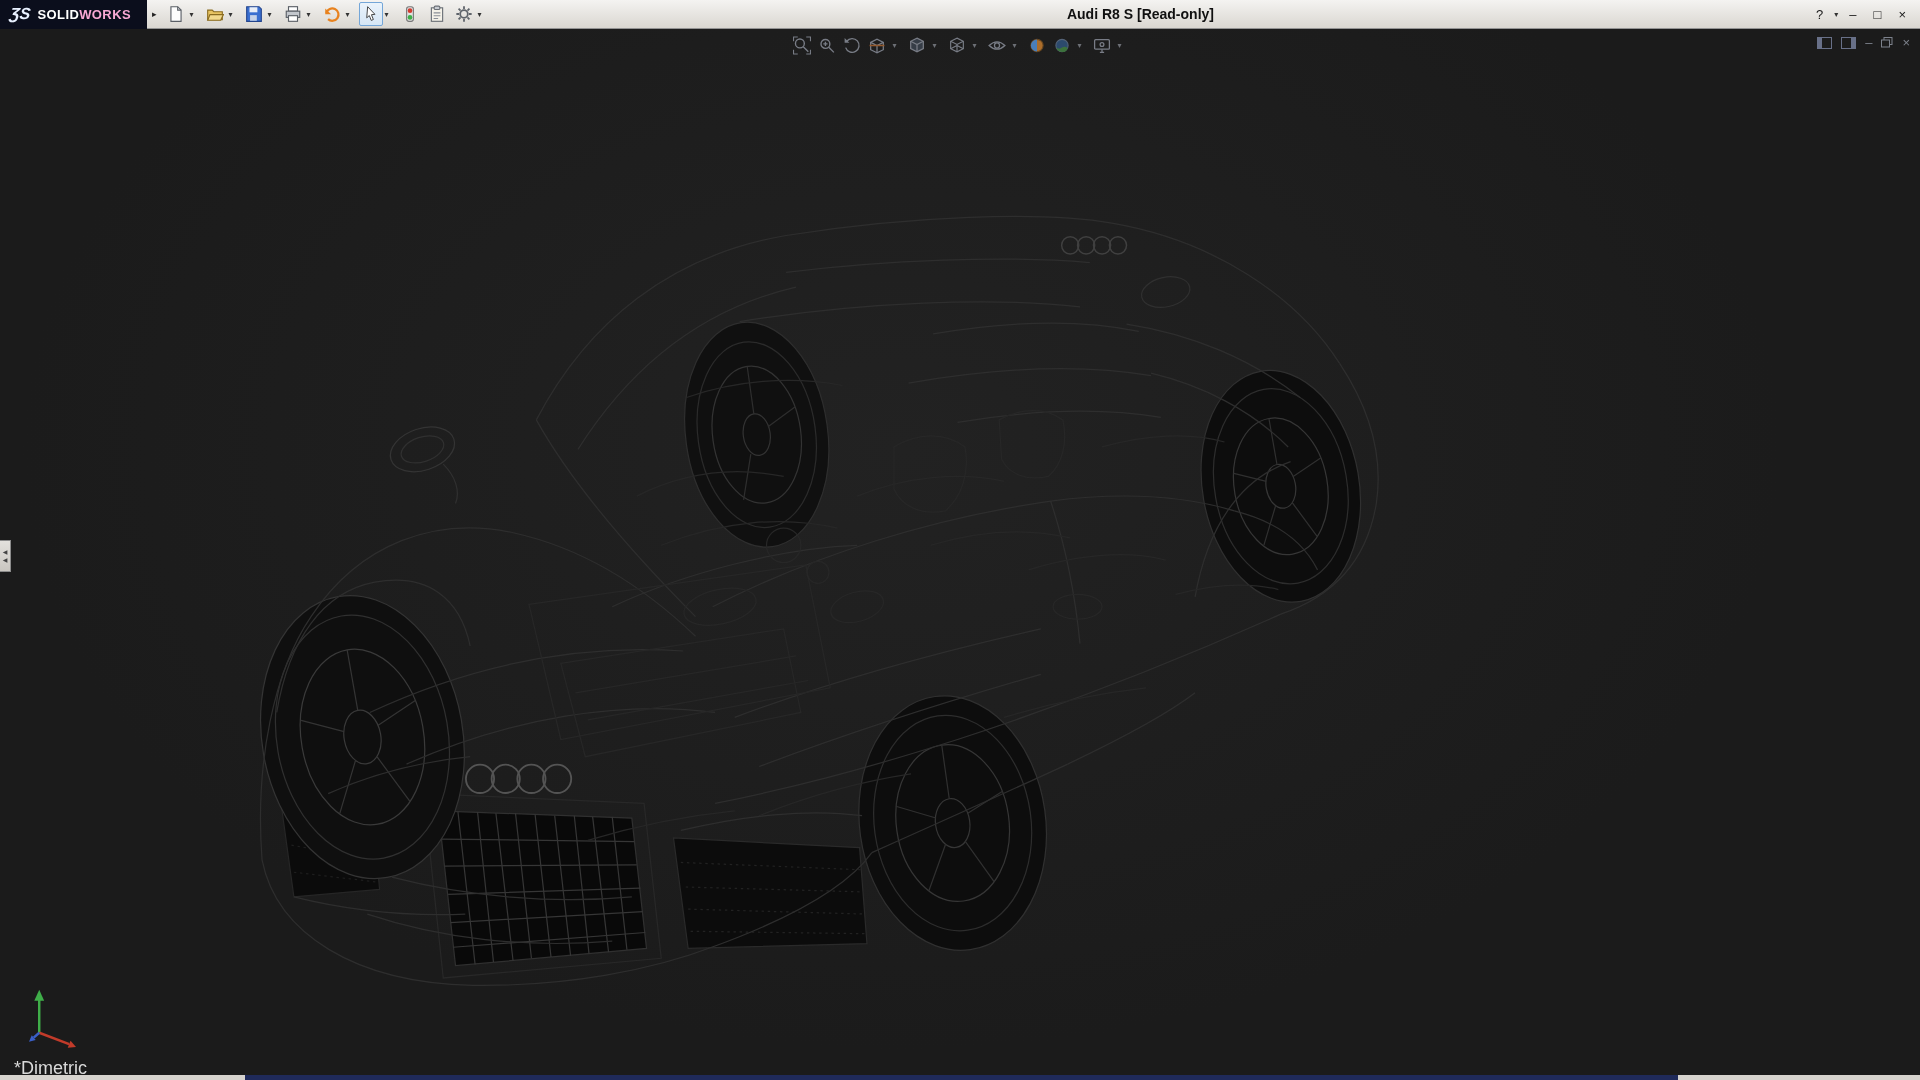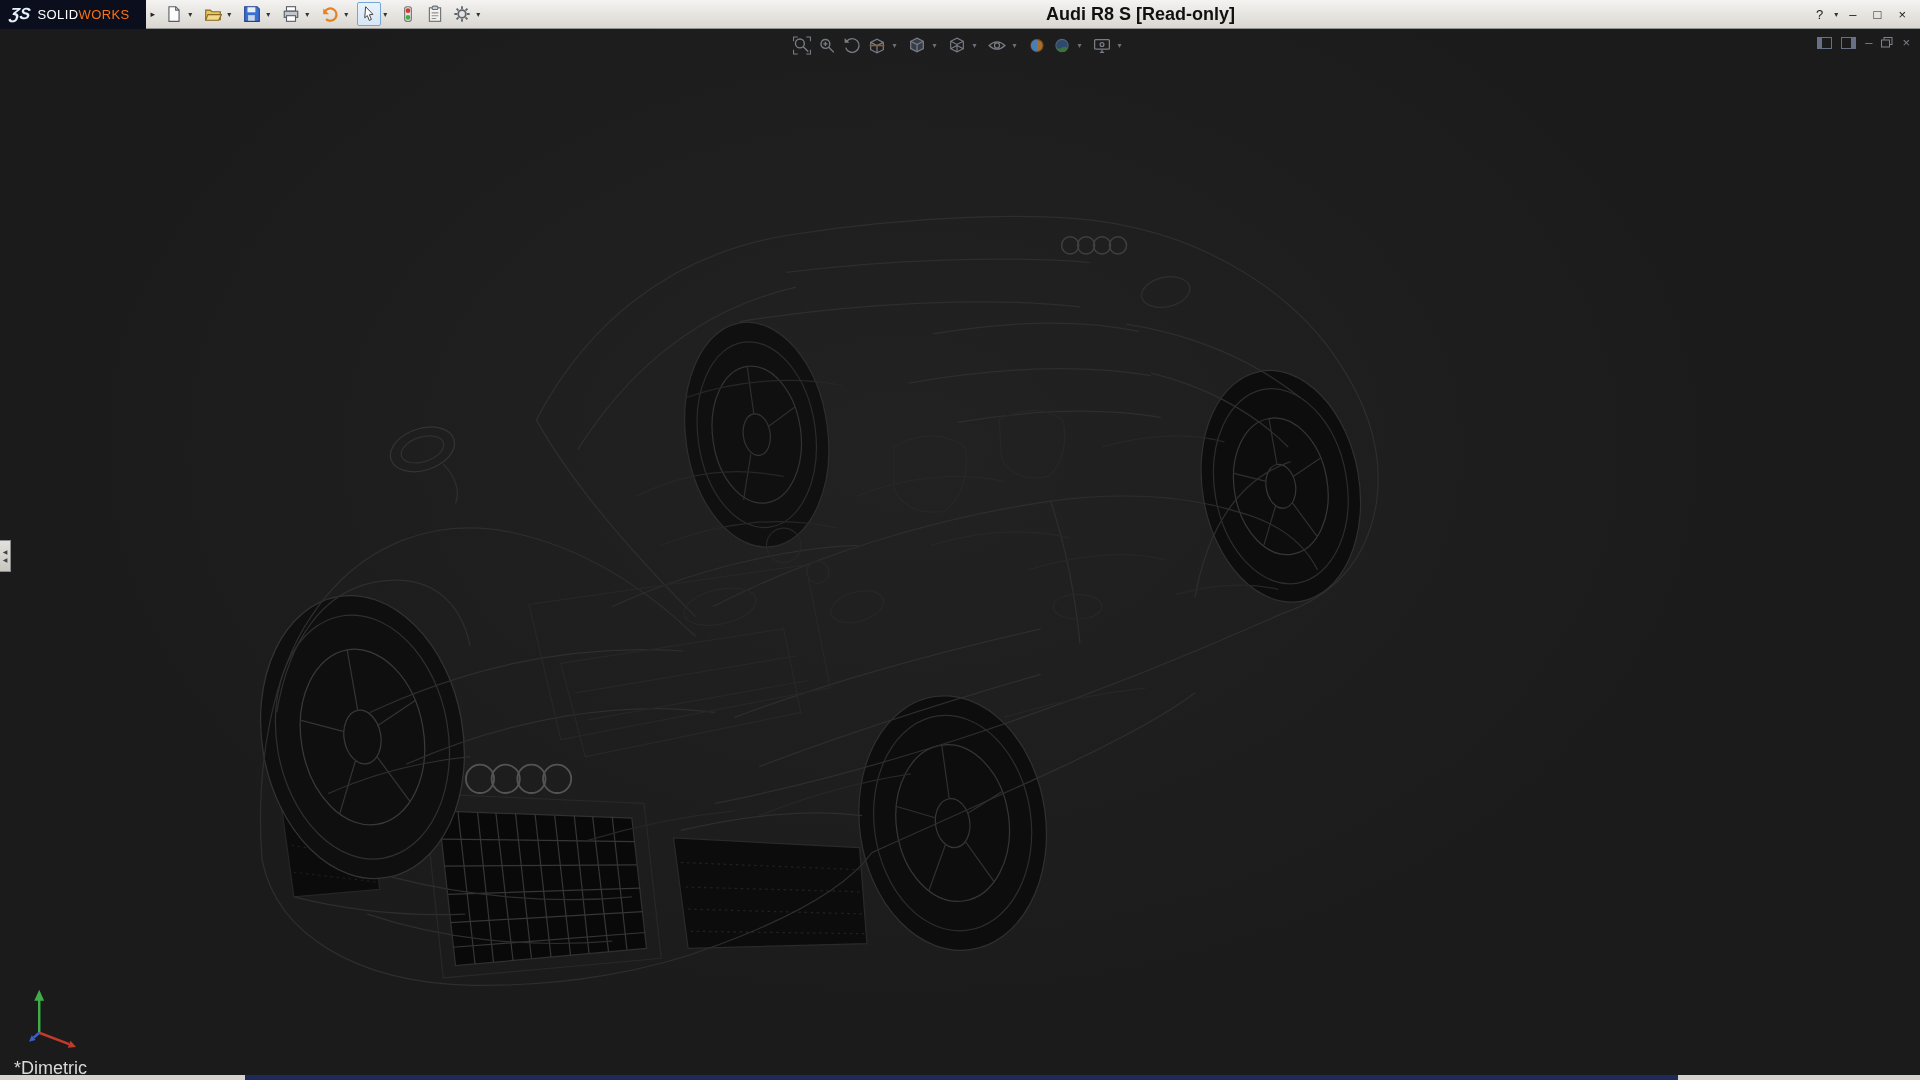"SOLID" .logo-text b { font-weight: 400 -> 700 }
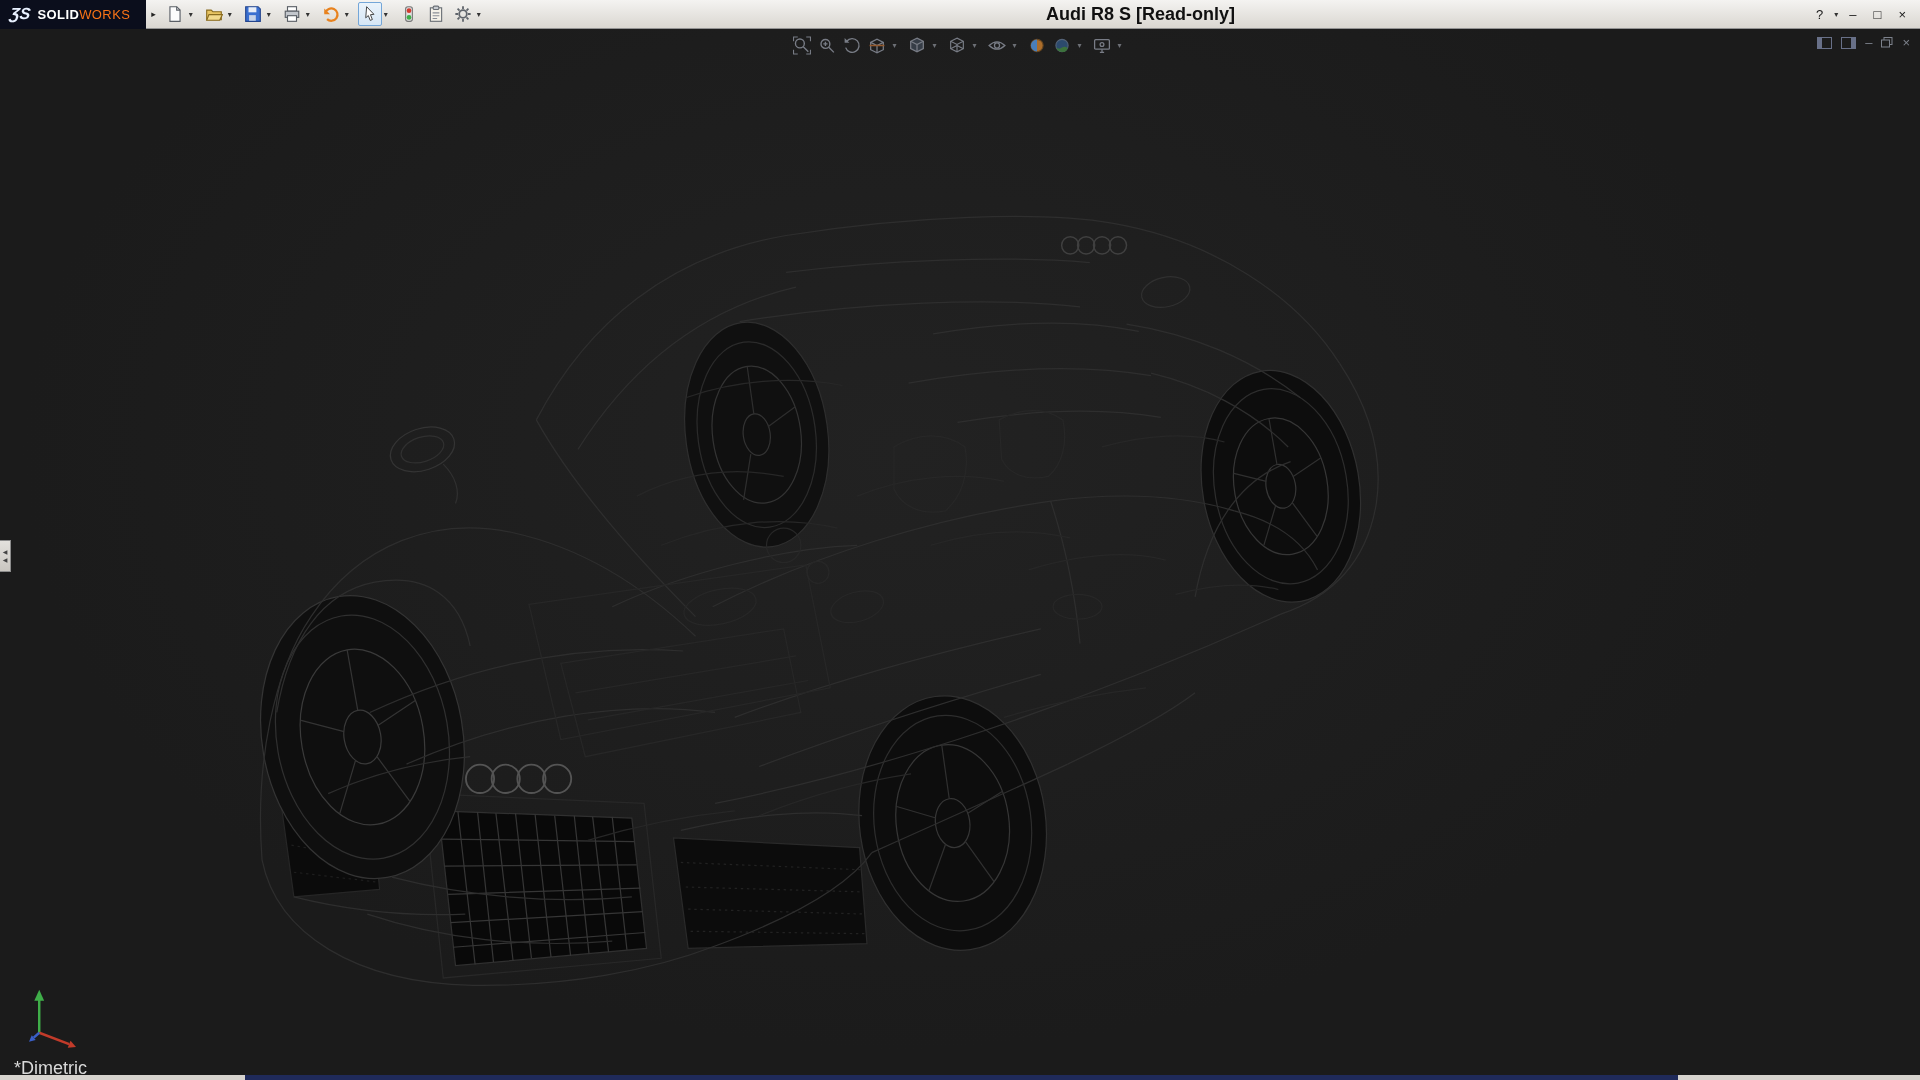"WORKS" .logo-text i { color: #f97316 -> #f9a8d4; font-weight: 400 -> 700 }
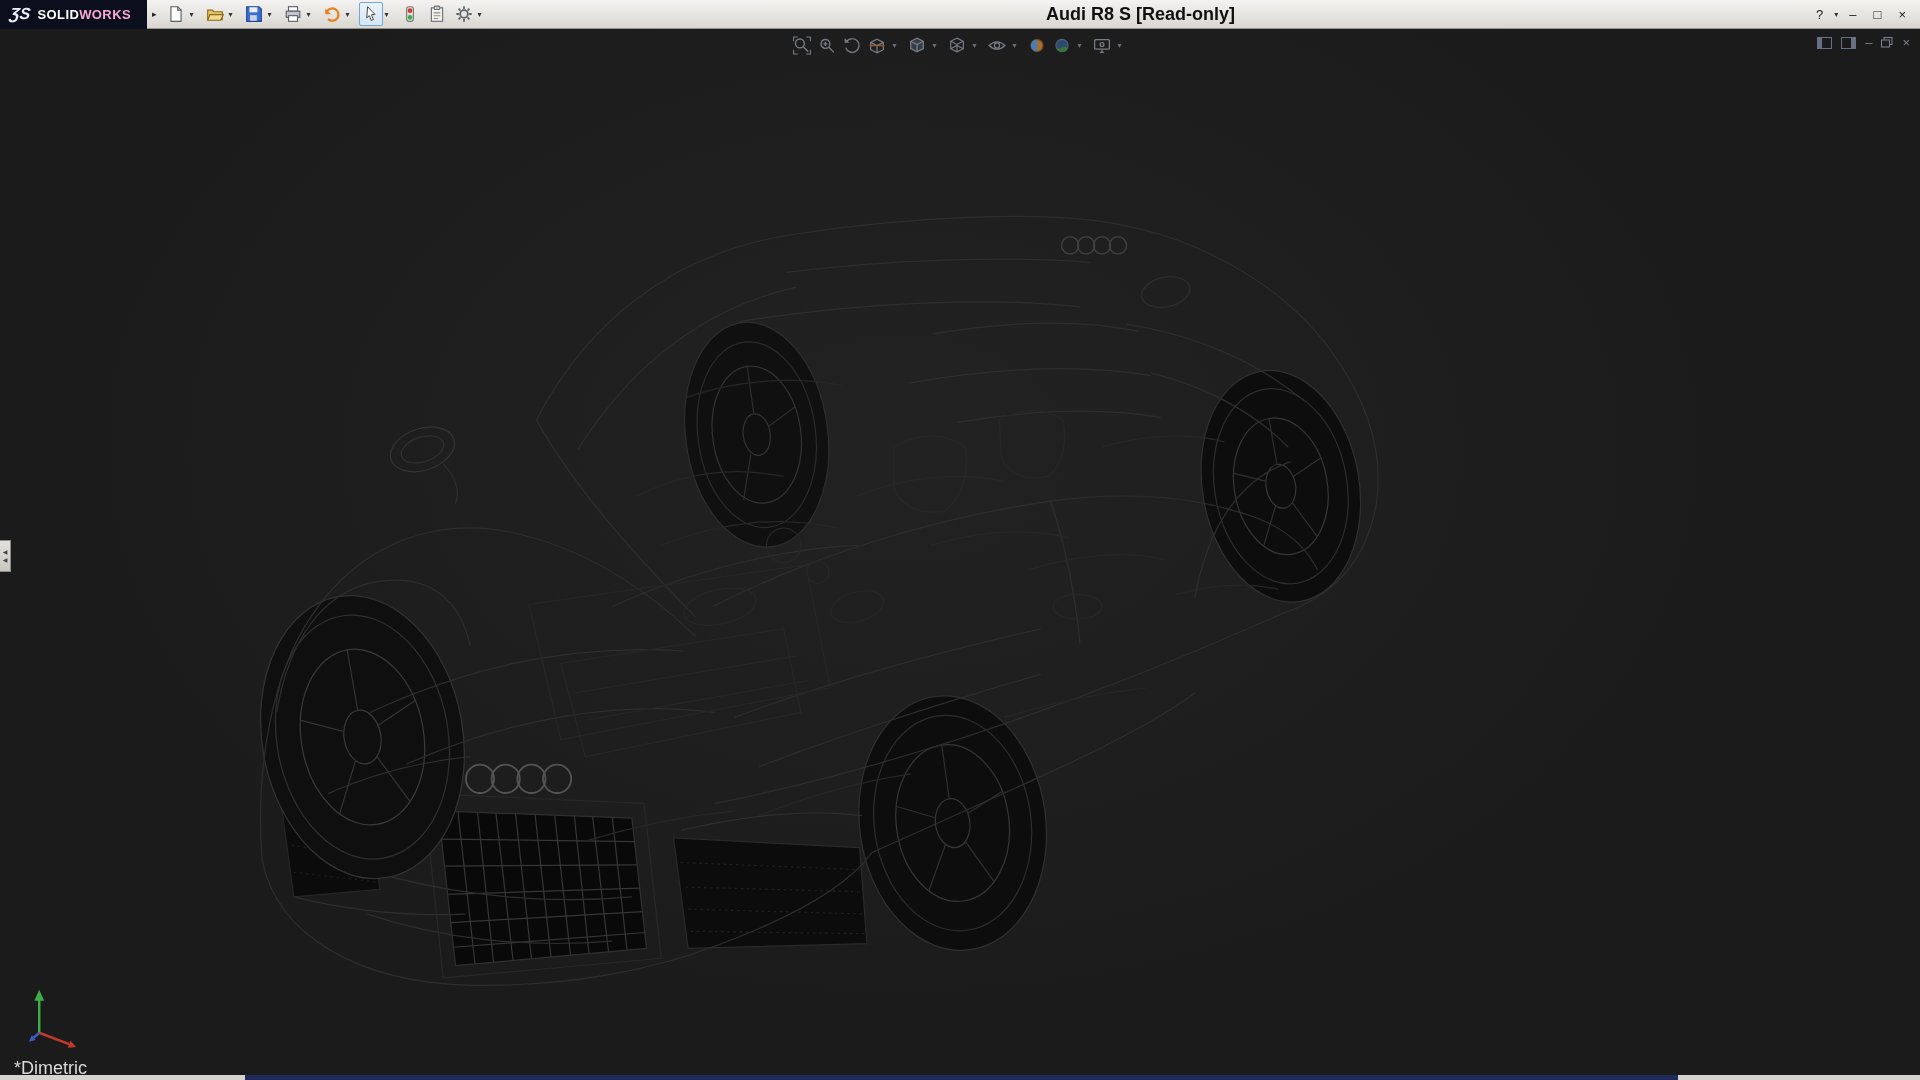"Audi R8 S [Read-only]" .title { font-size: 18px -> 14px }
